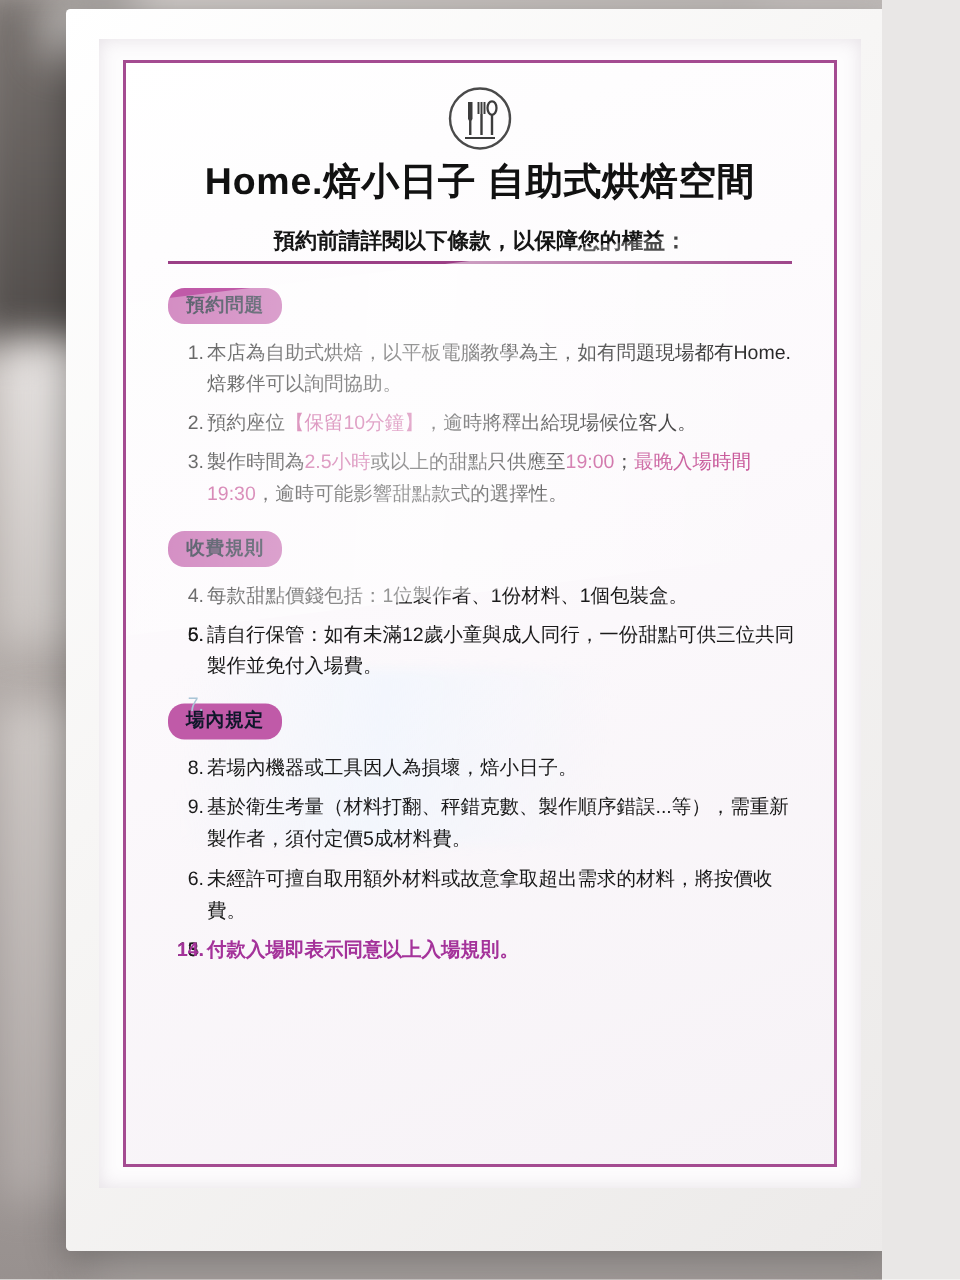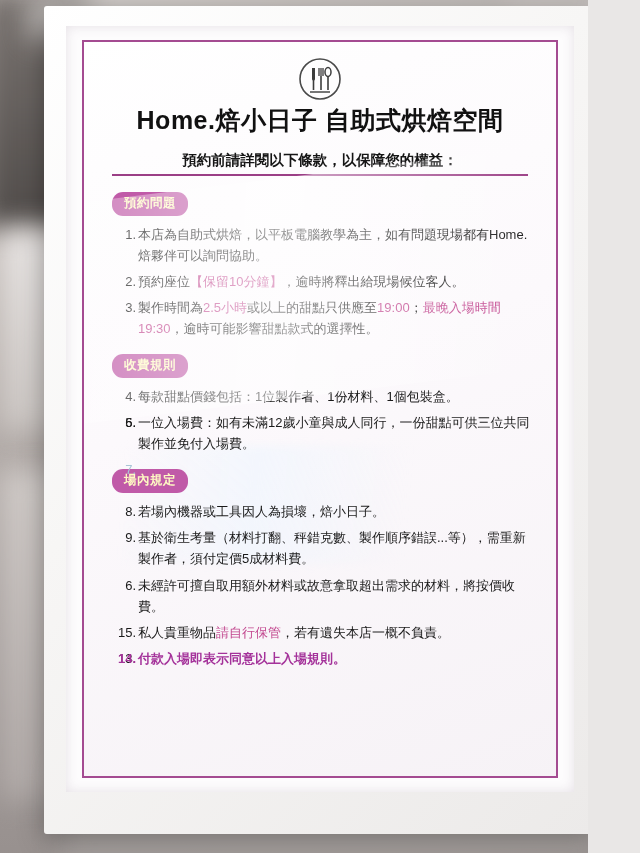"一位入場費：如有未滿12歲小童與成人同行，一份甜點可供三位共同製作並免付入場費。" span { text: 一位入場費 -> 請自行保管 }
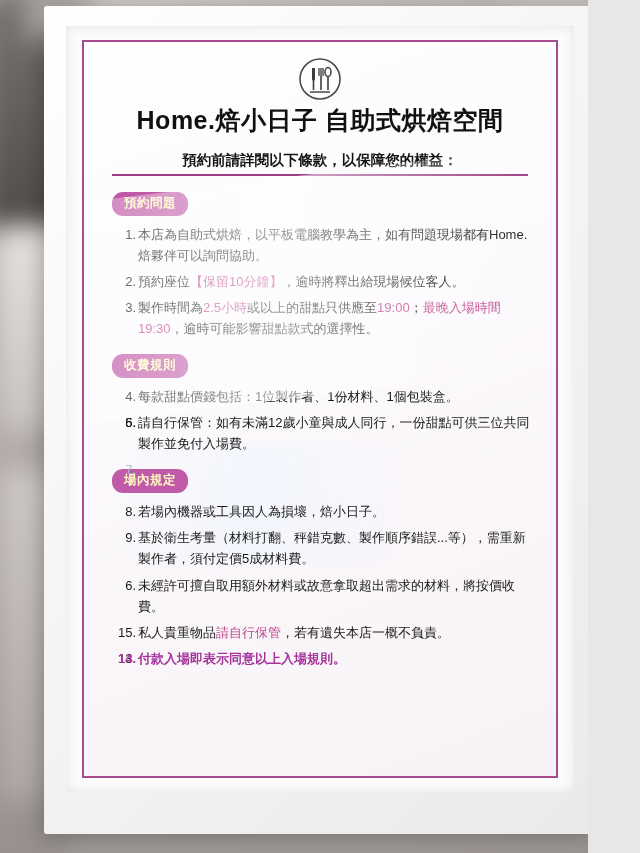"場內規定" .section-tag { color: #fef9c3 -> #0f172a }
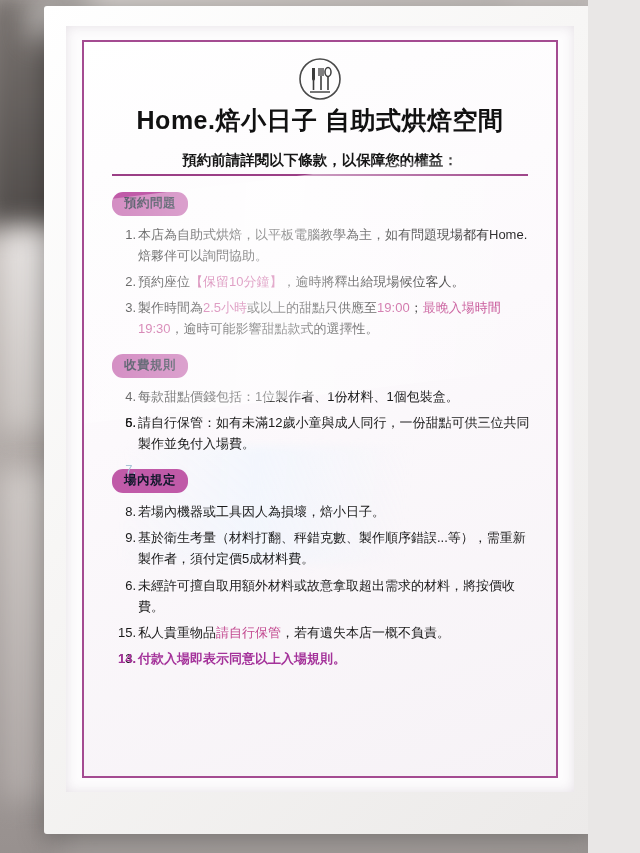"私人貴重物品請自行保管，若有遺失本店一概不負責。" span { html: <span>私人貴重物品<span>請自行保管</span>，若有遺失本店一概不負責。</span> -> none }
